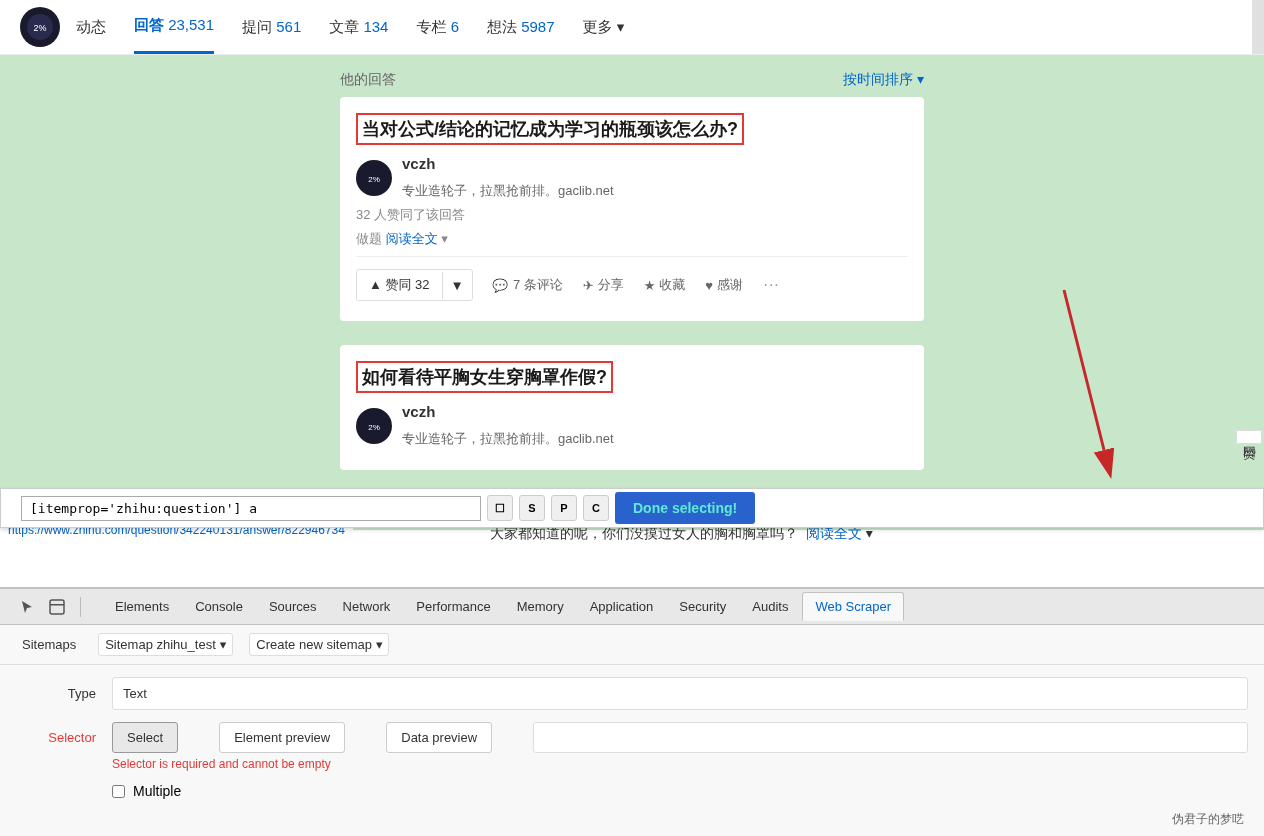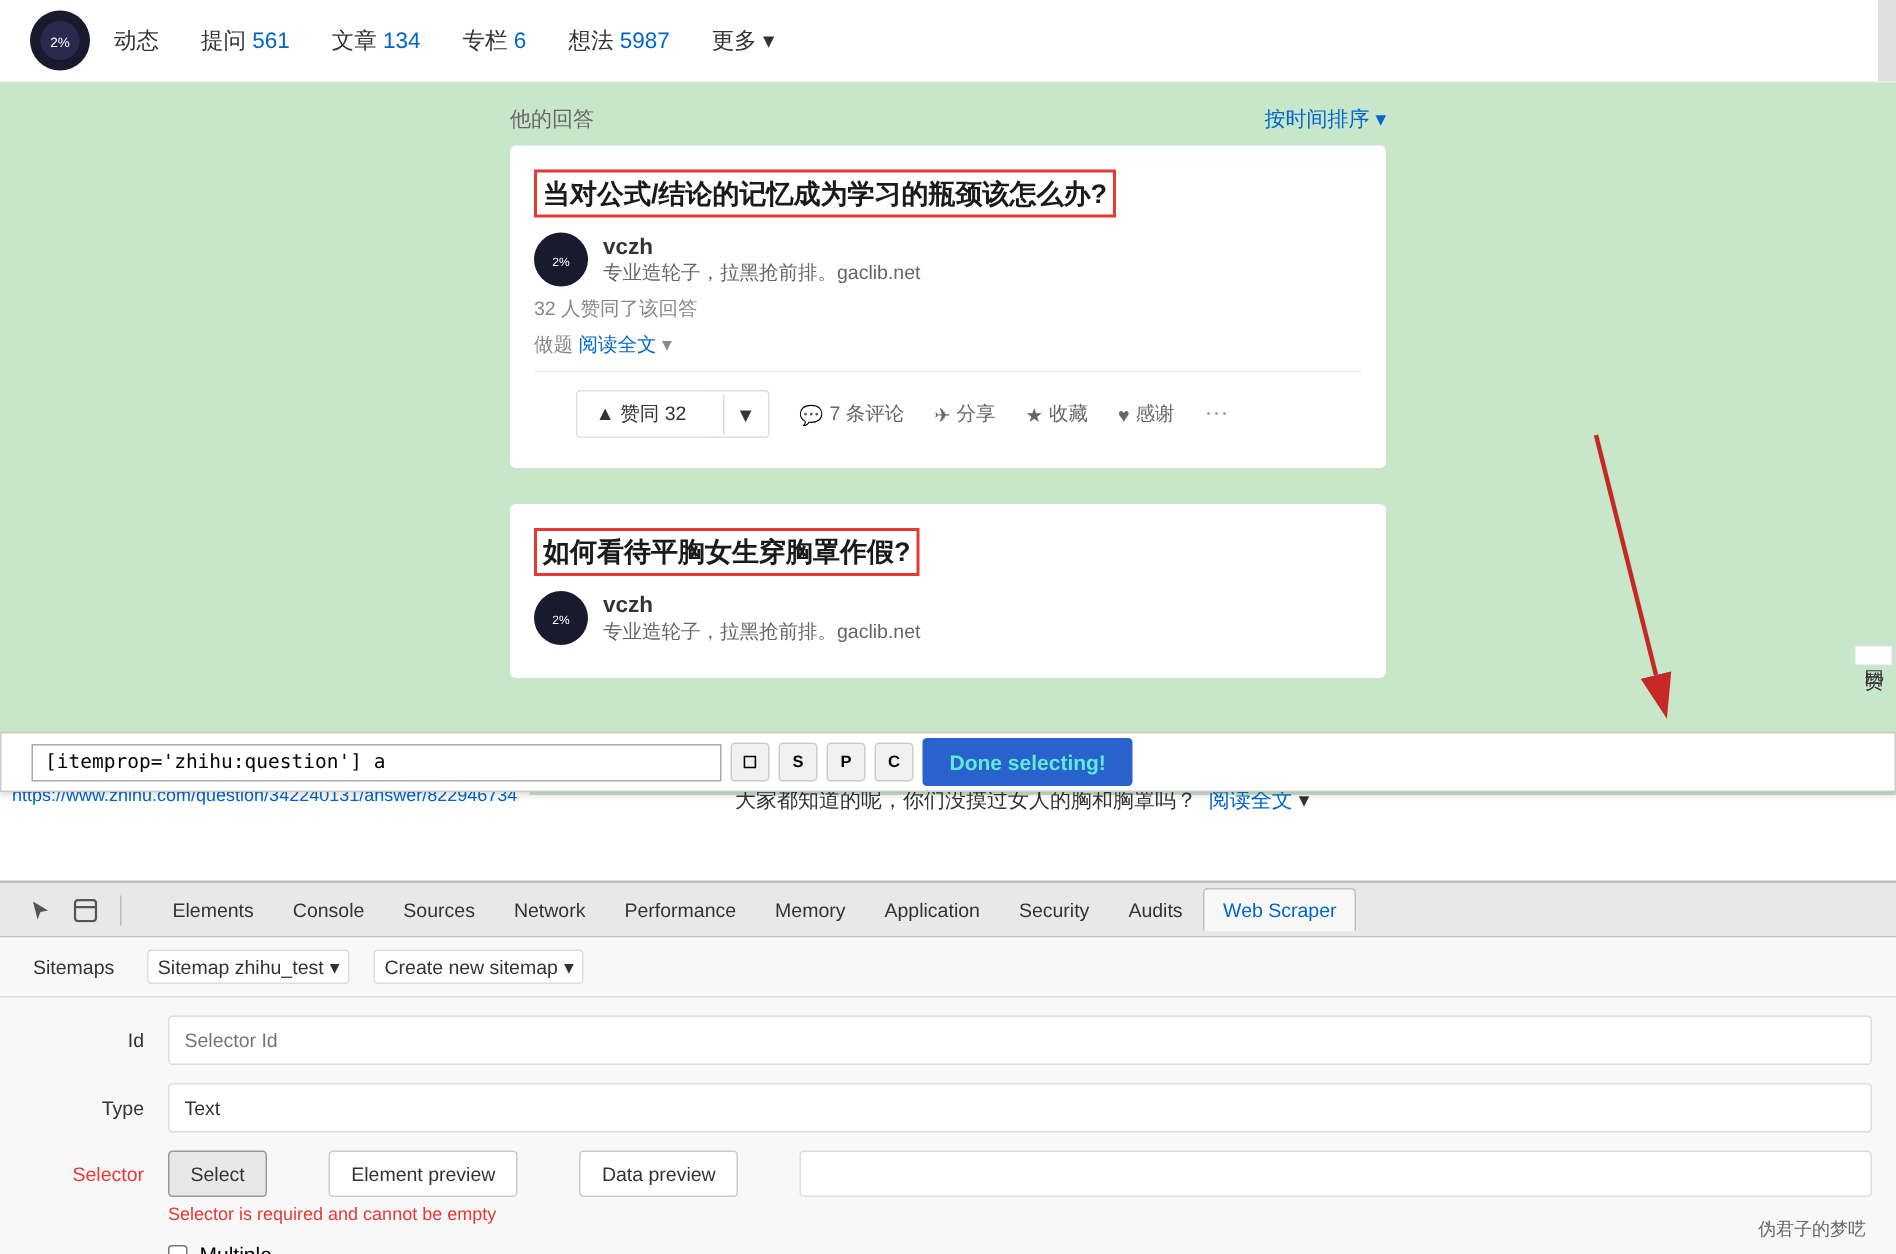"回答 23,531" div.nav-item { html: none -> <div> 回答 <span>23,531</span> </div> }
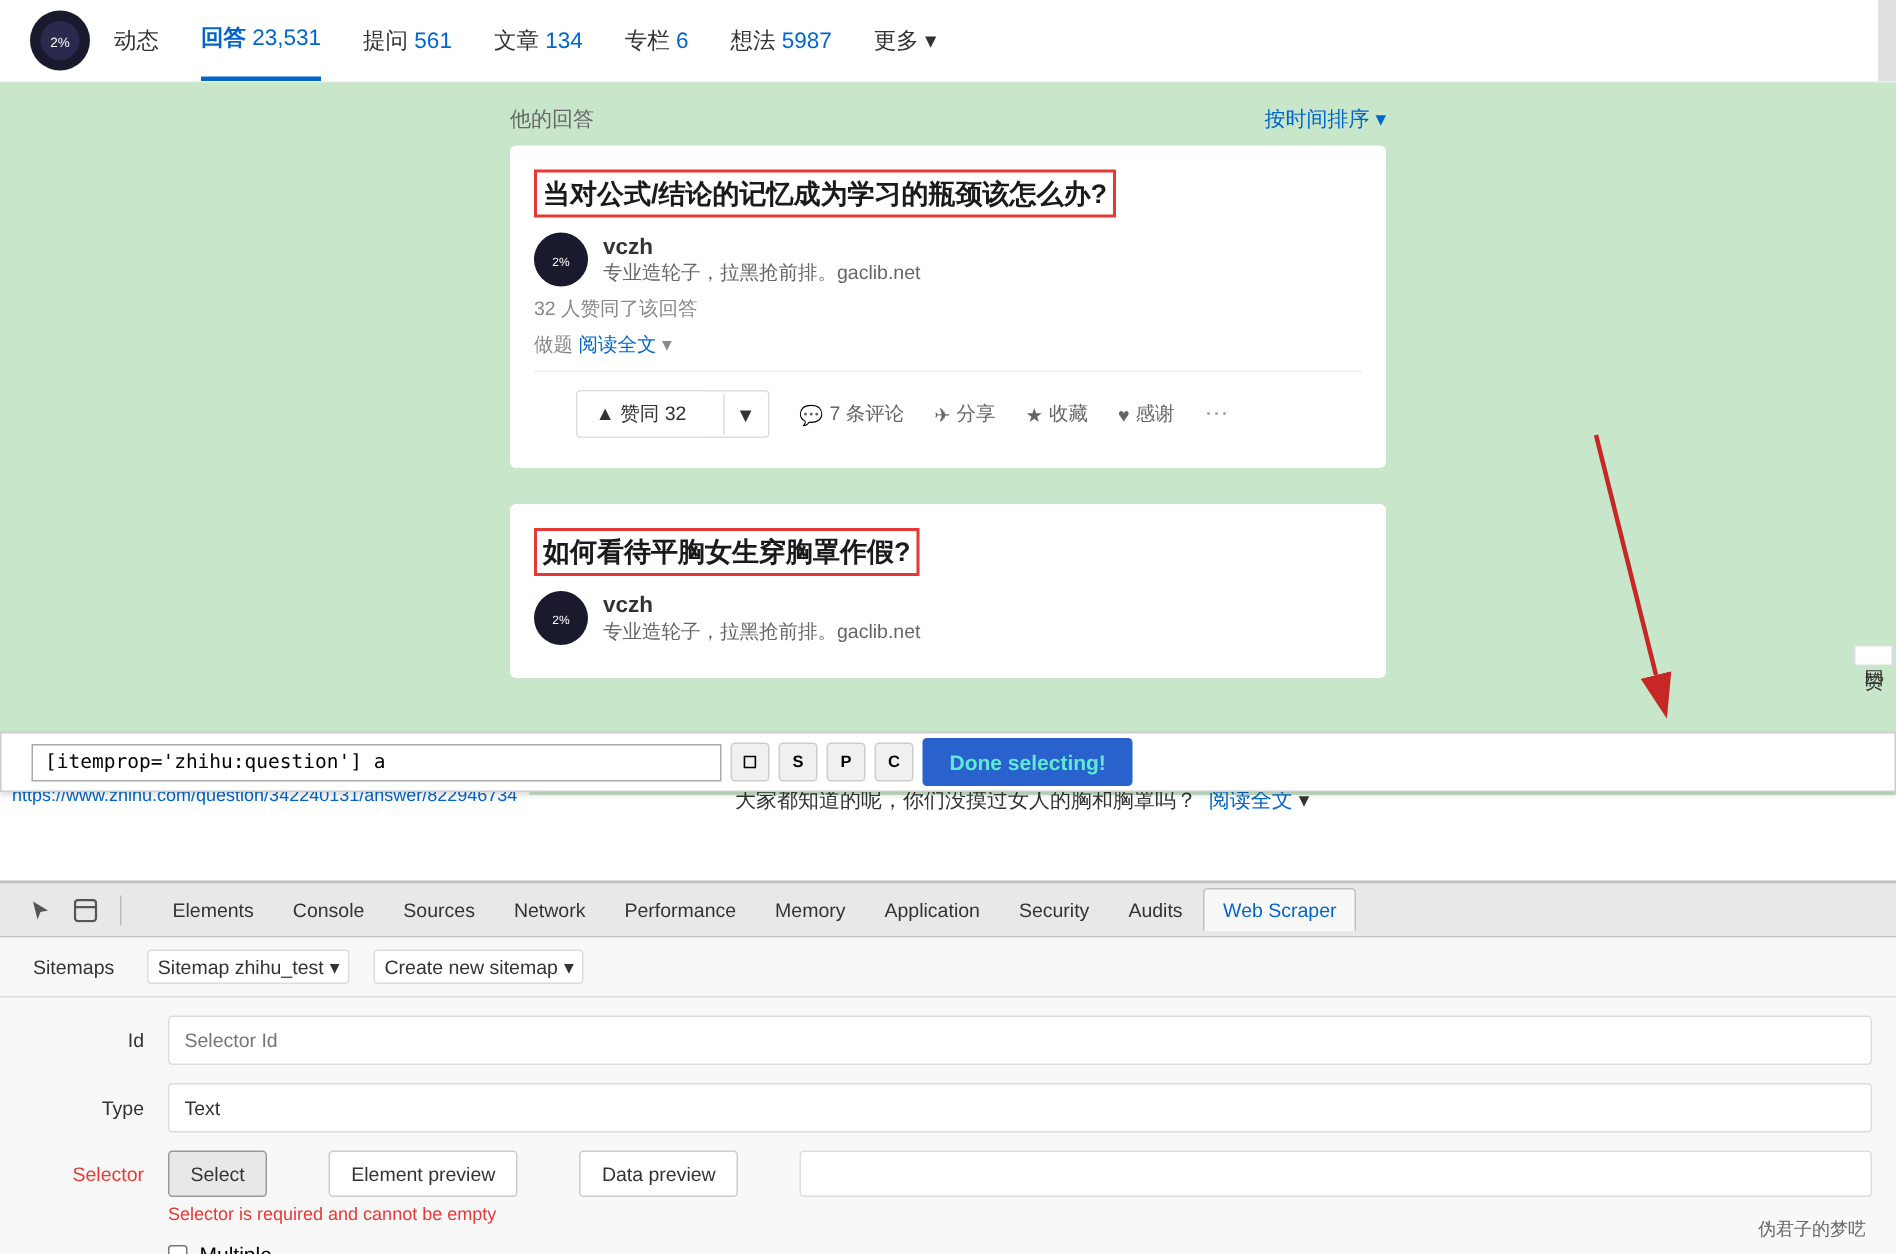"专业造轮子，拉黑抢前排。gaclib.net" .user-info .bio { margin-top: none -> 10px }
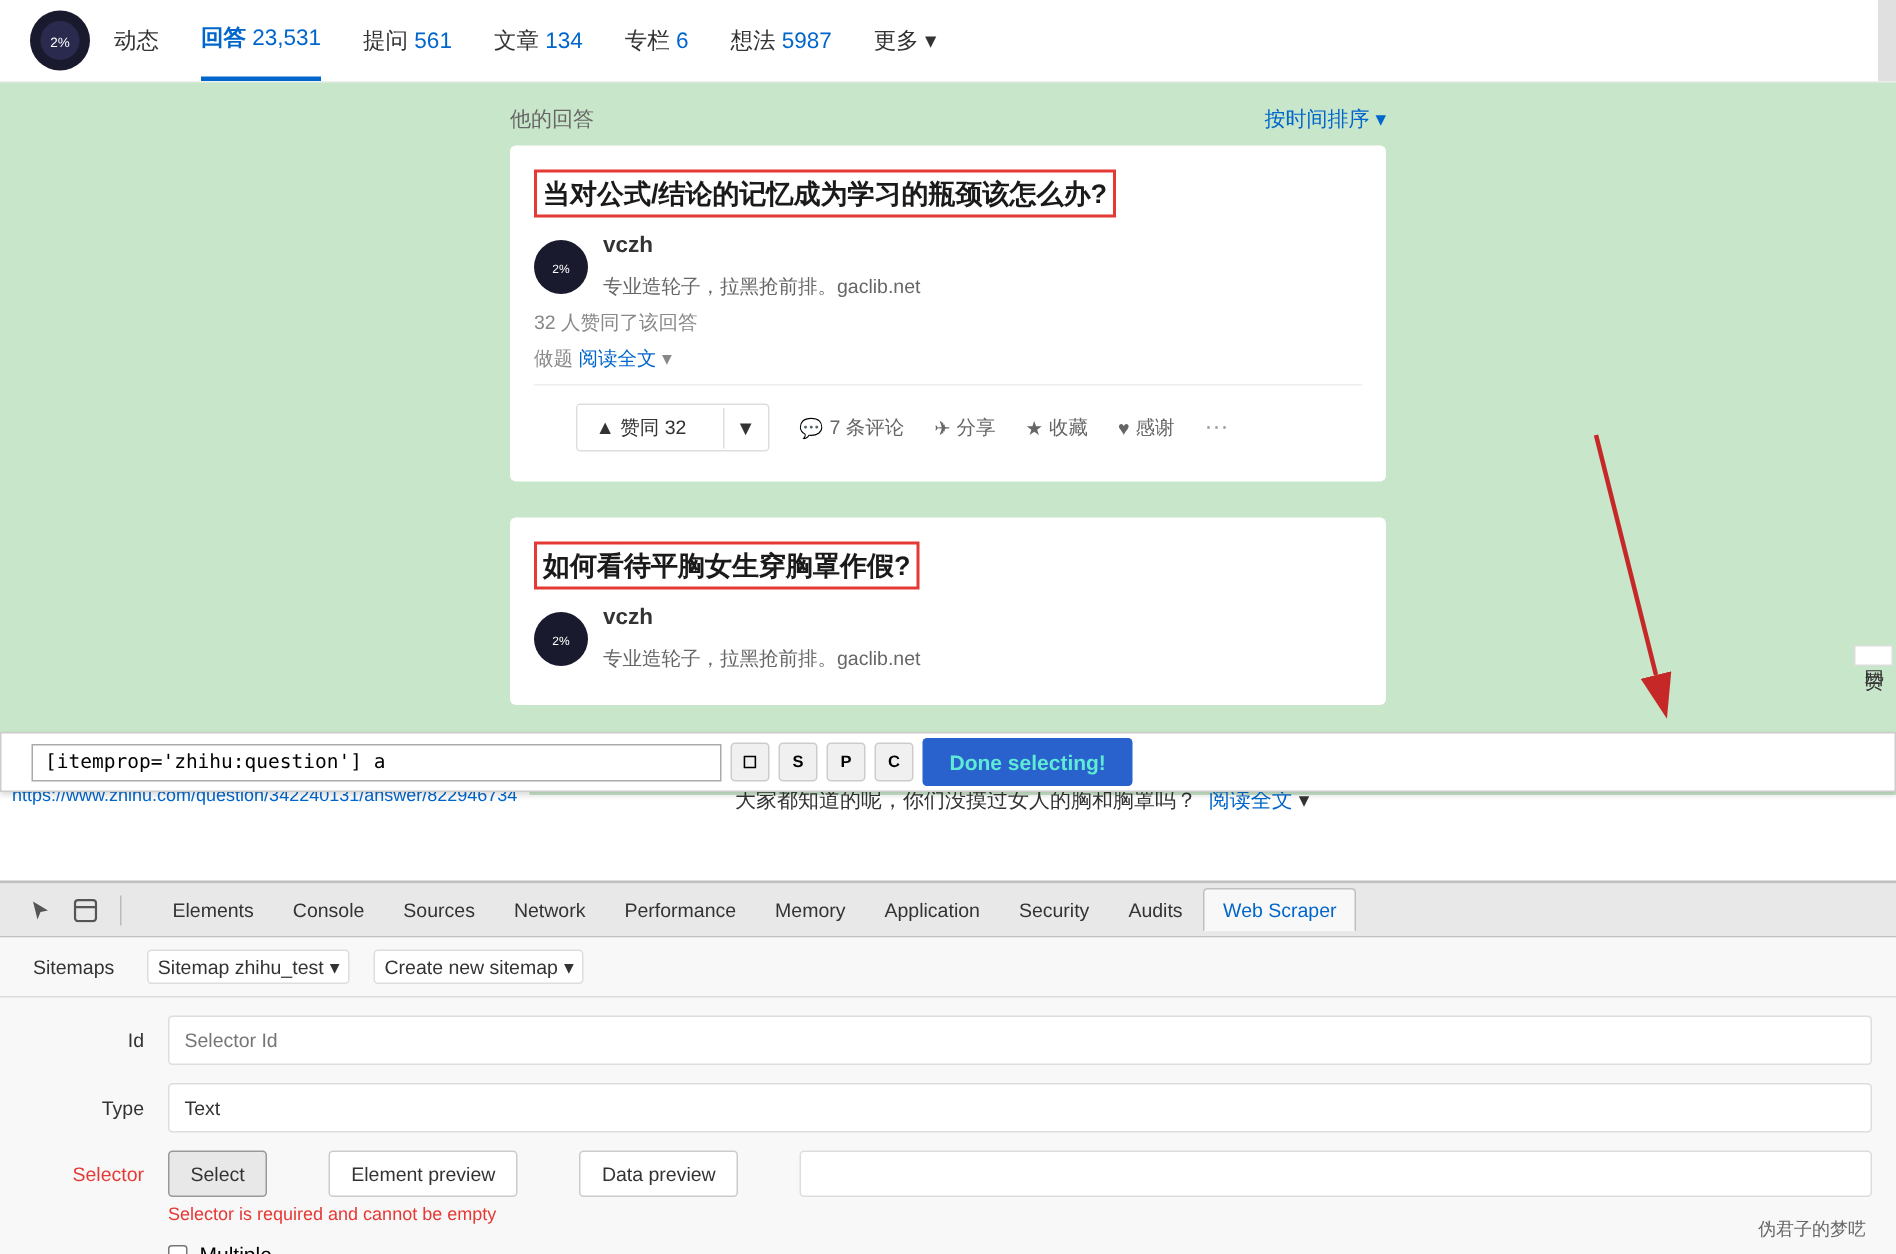"▲ 赞同 32" .btn-like { gap: 12px -> 0; margin-left: 28px -> none }
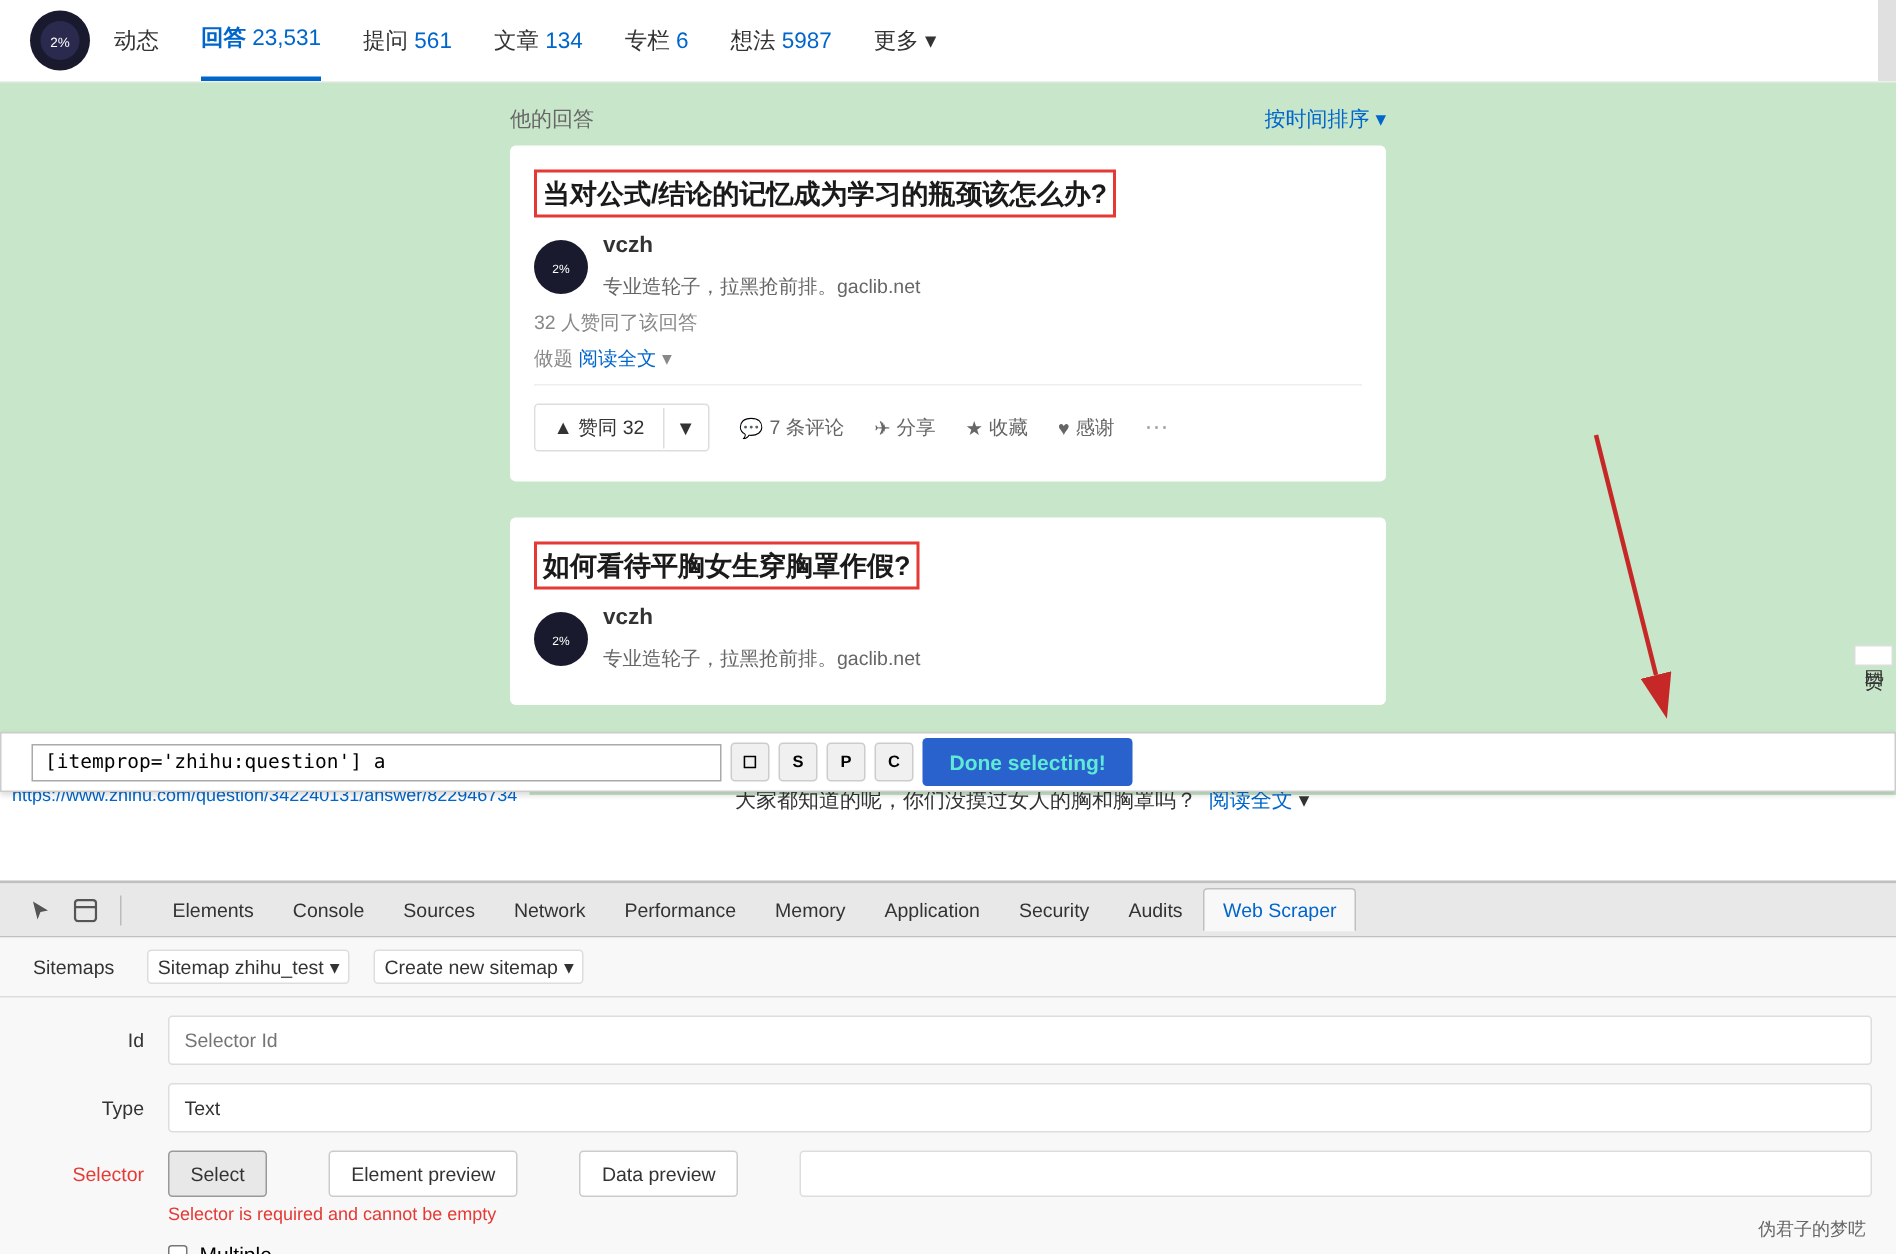"Id" div.form-row { html: <div> <span>Id</span> <input> </div> -> none }
